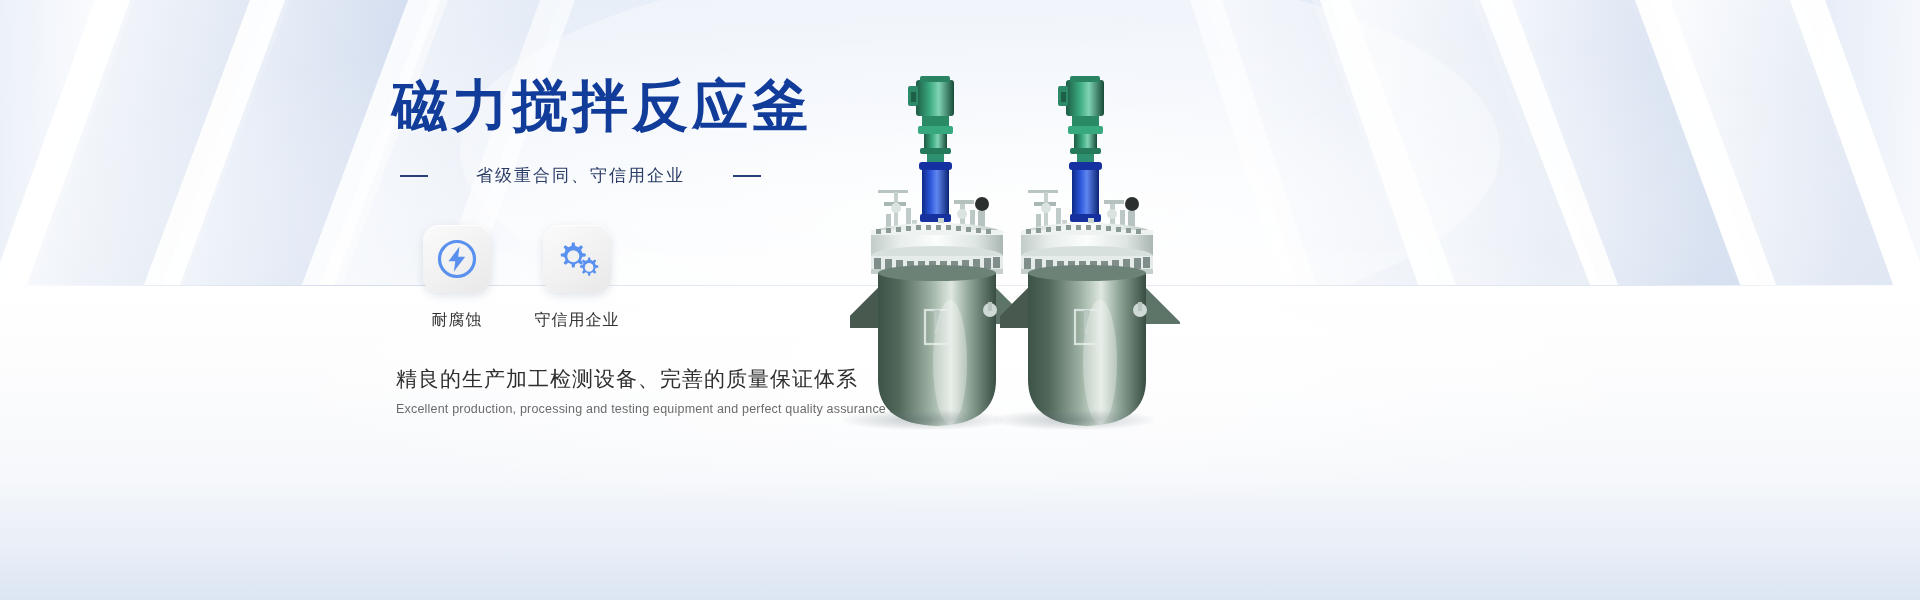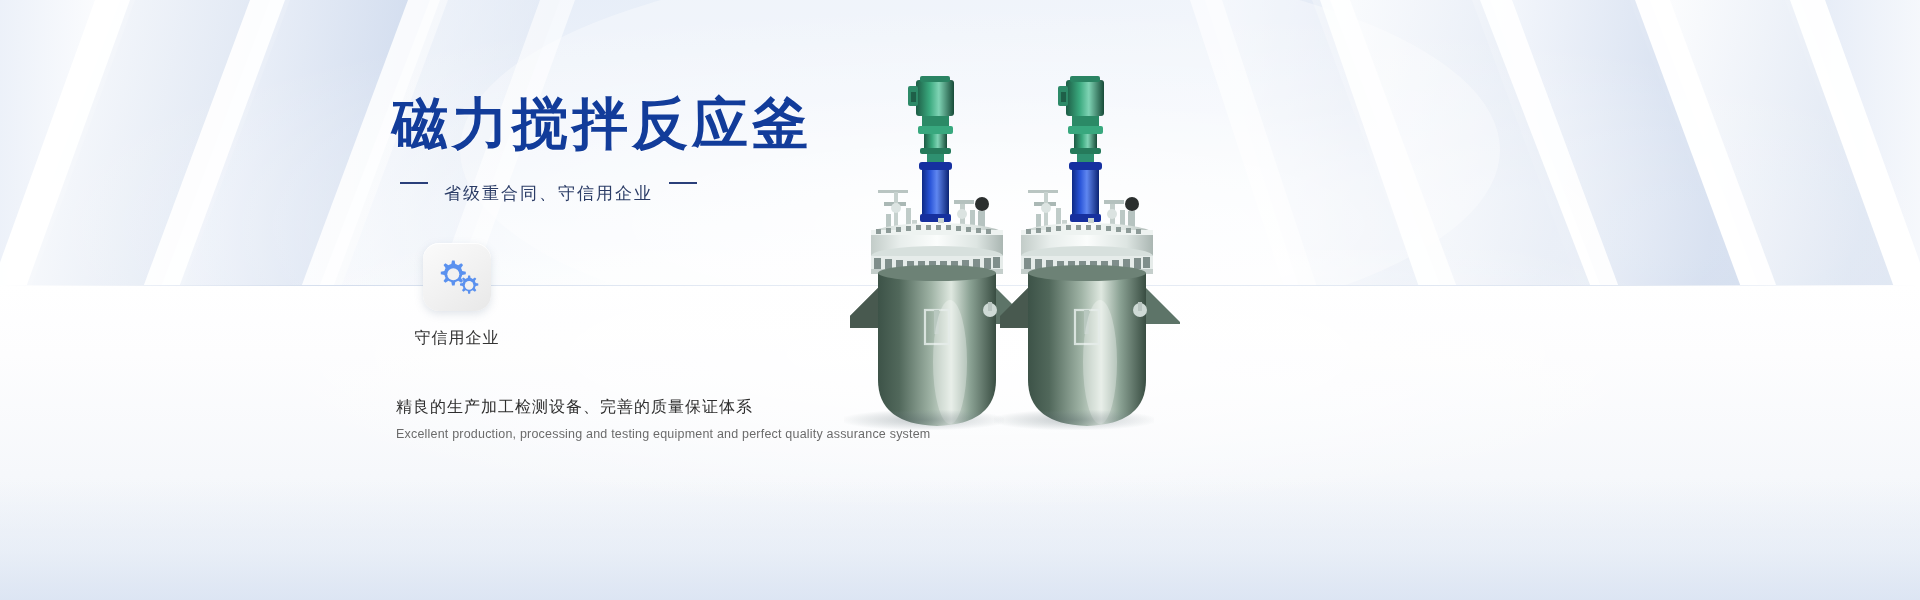"磁力搅拌反应釜" .content { top: 92px -> 74px }
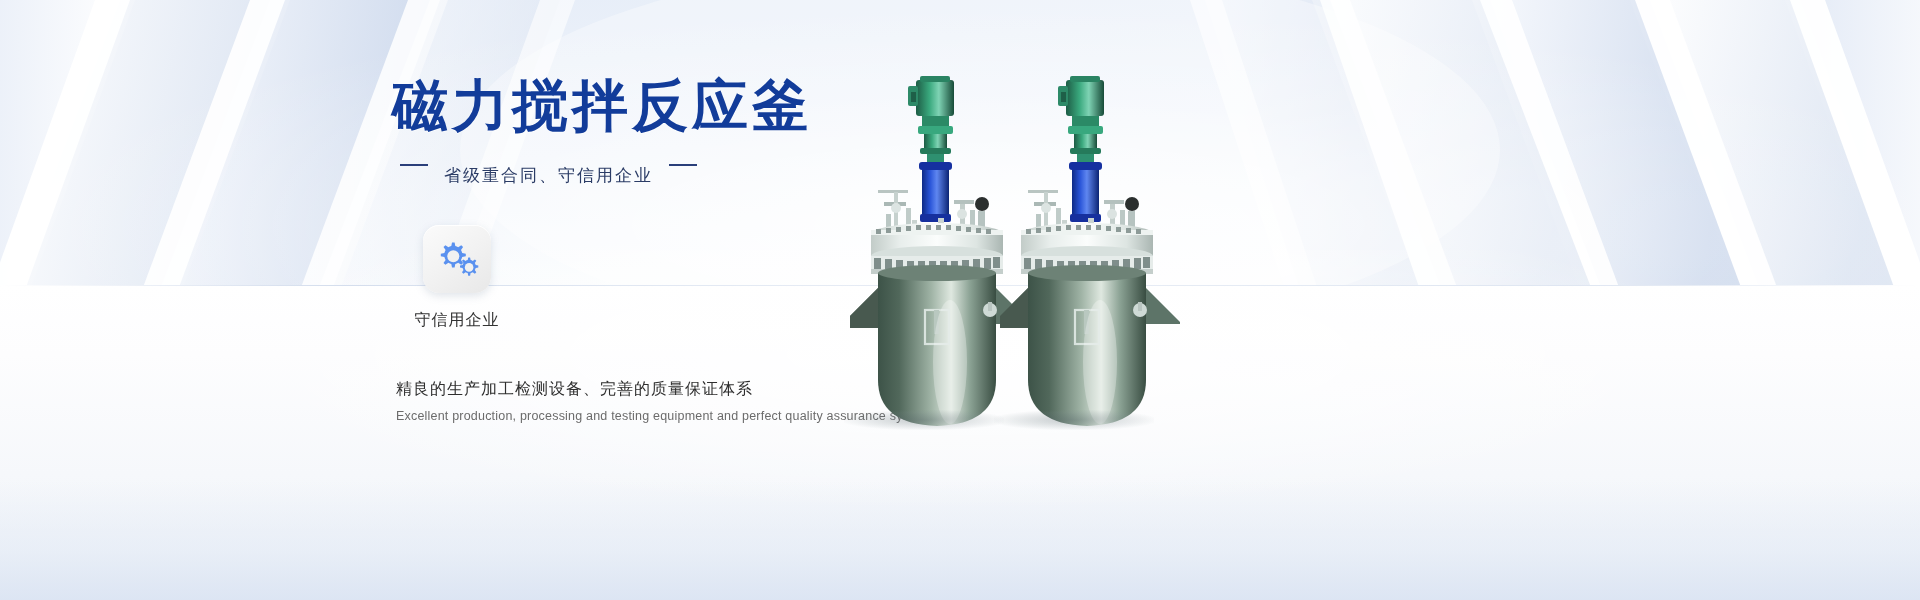"省级重合同、守信用企业" .sub-row { align-items: flex-start -> center; gap: none -> 32px }
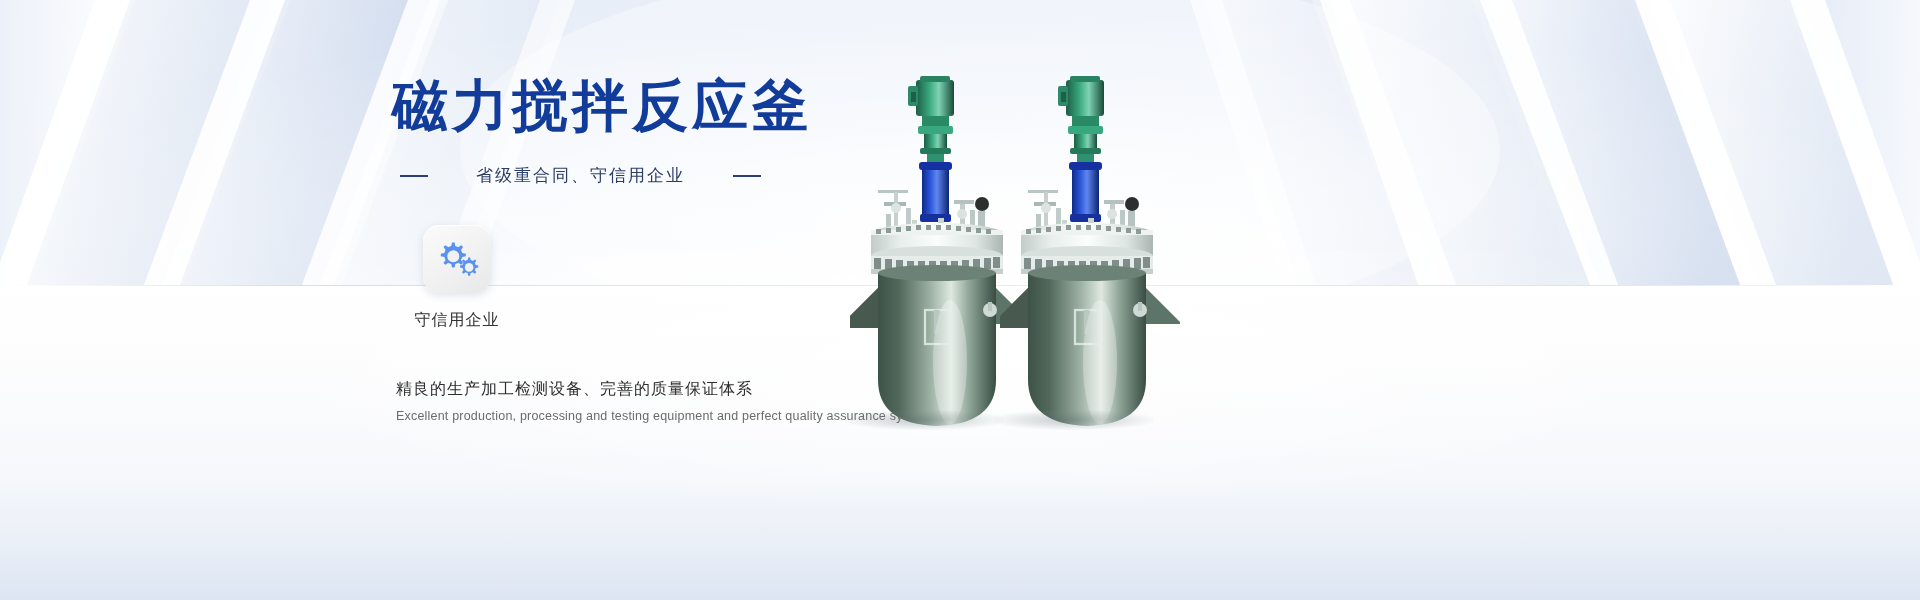"耐腐蚀" div.feature { html: none -> <div> <div> <svg> <circle></circle> <path></path> </svg> </div> <div>耐腐蚀</div> </div> }
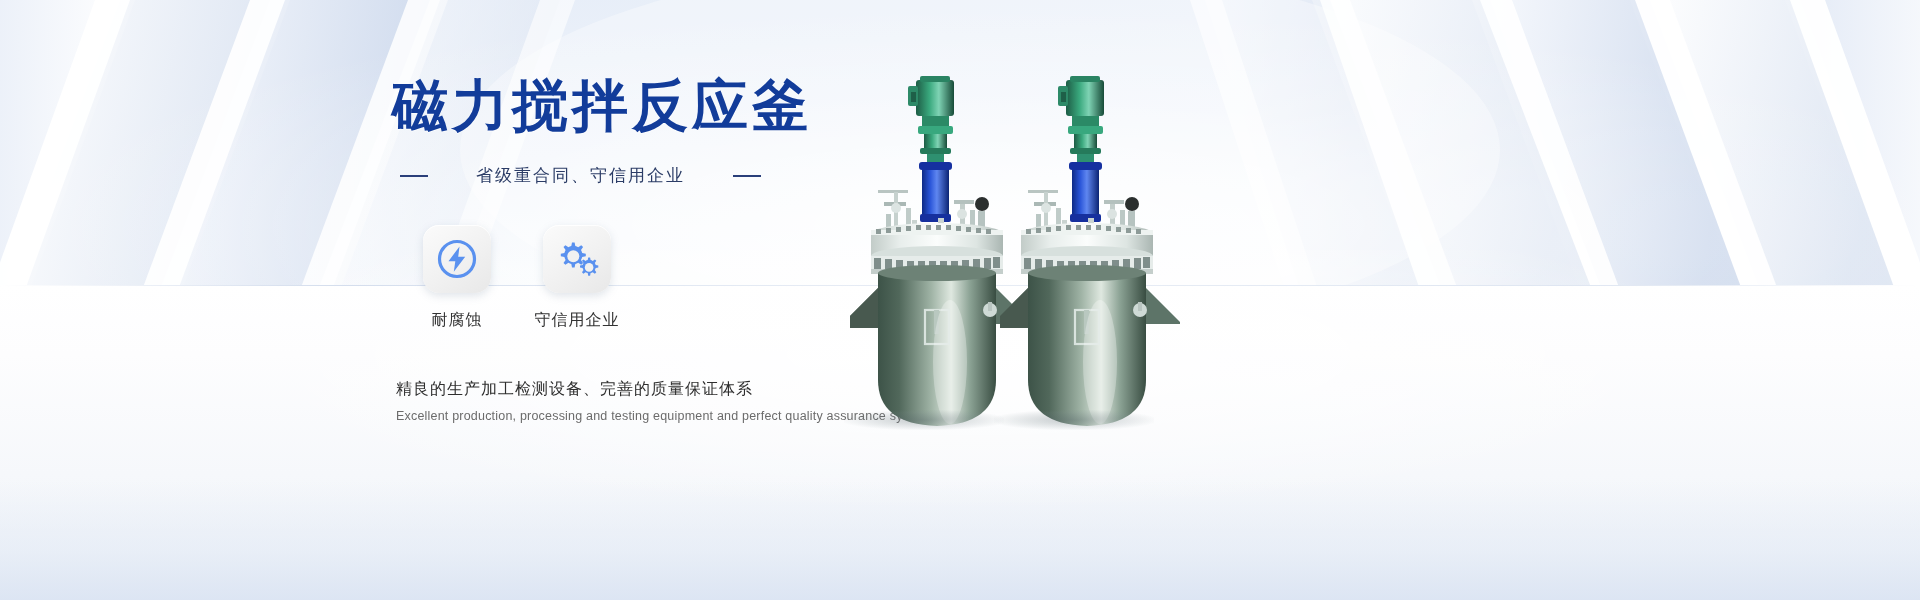"精良的生产加工检测设备、完善的质量保证体系" .tagline { font-size: 16px -> 21px; margin-top: 48px -> 34px }
